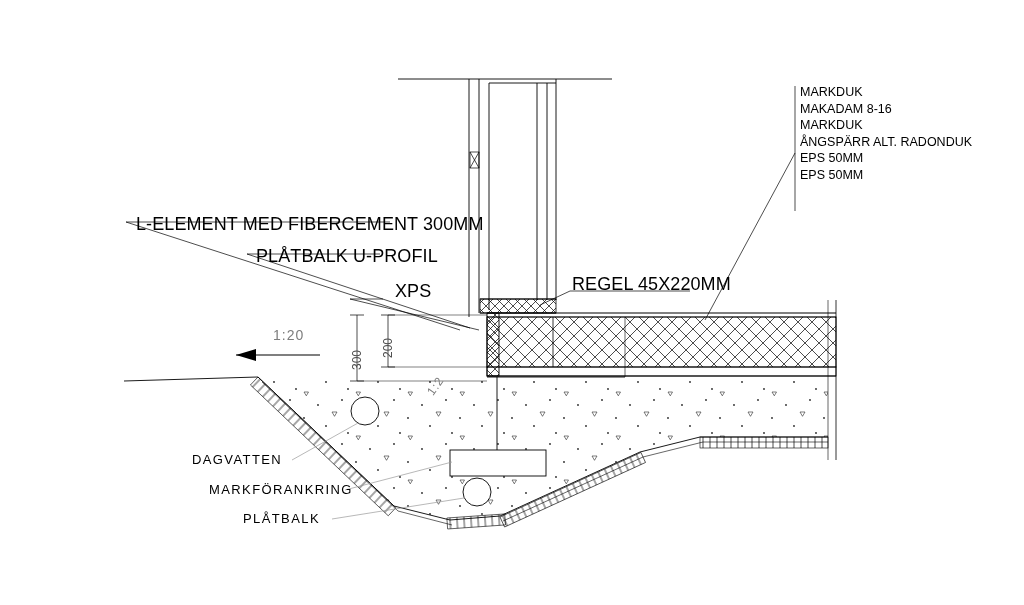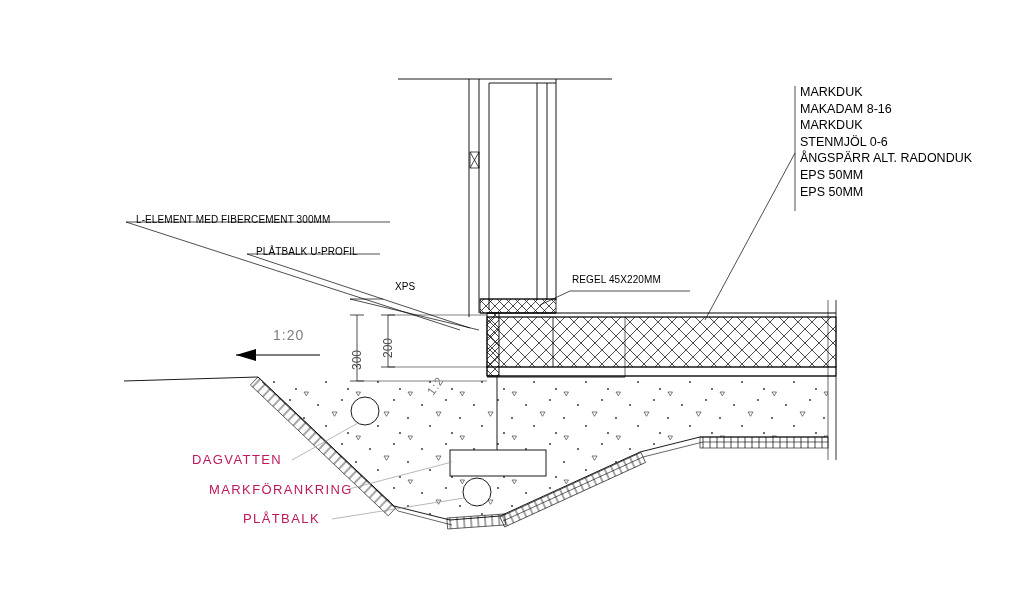"STENMJÖL 0-6" div { html: <div>STENMJÖL 0-6</div> -> none }
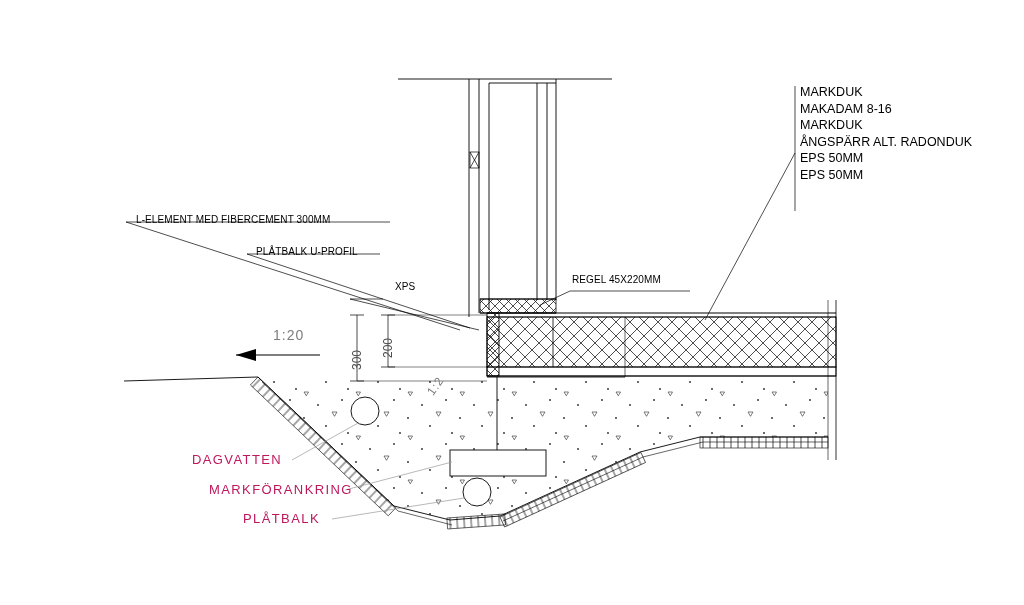"L-ELEMENT MED FIBERCEMENT 300MM" .lbl { font-size: 10px -> 18px }
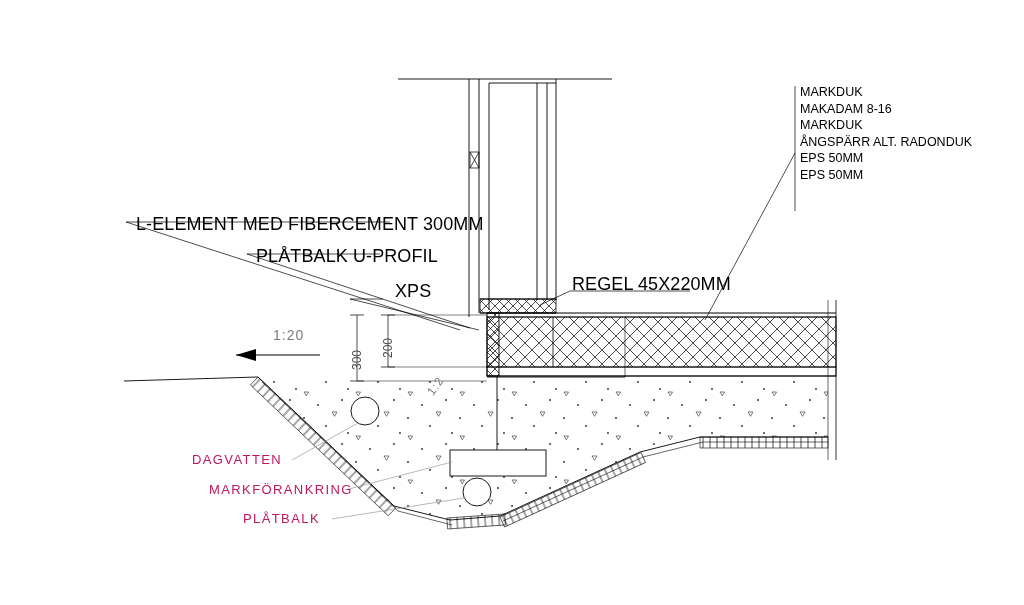"DAGVATTEN" .lbl-gray { color: #be185d -> #000000 }
